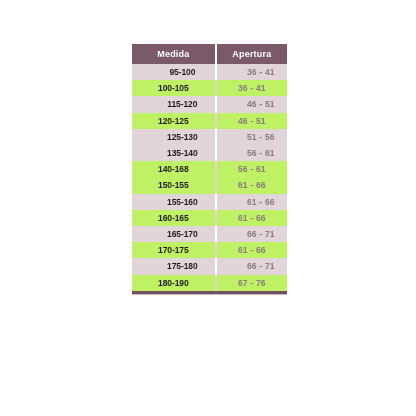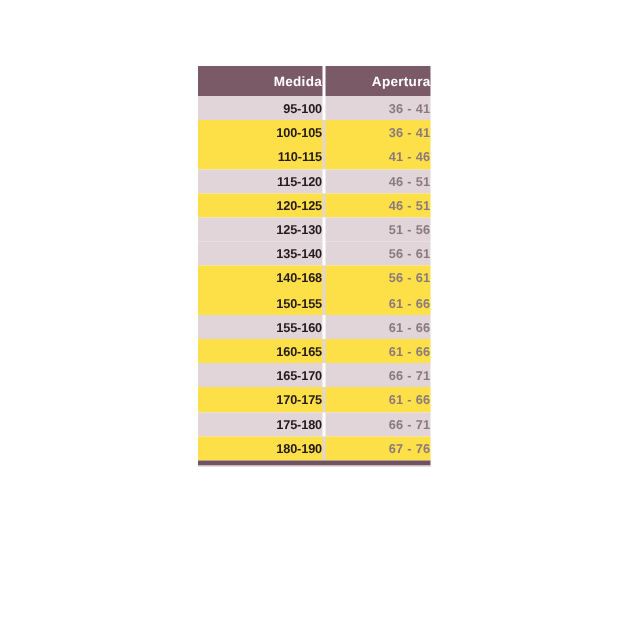"Medida" .chart-table th, .chart-table td { text-align: right -> center }
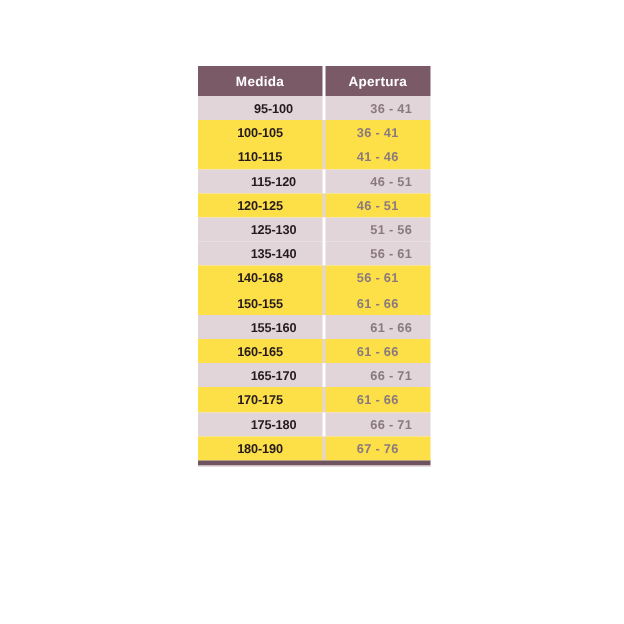"100-105" .chart-table tbody tr.row-plain td { background: #fde047 -> #bef264 }
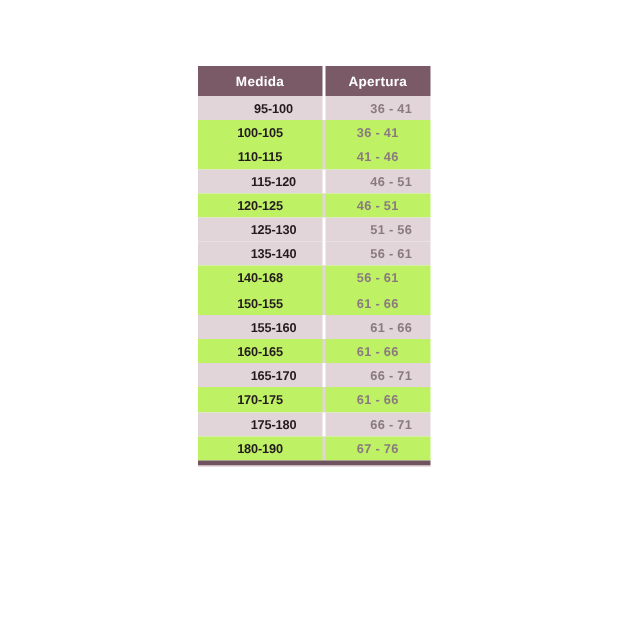"110-115" tr.row-plain { html: <tr> <td>110-115</td> <td>41 - 46</td> </tr> -> none }
